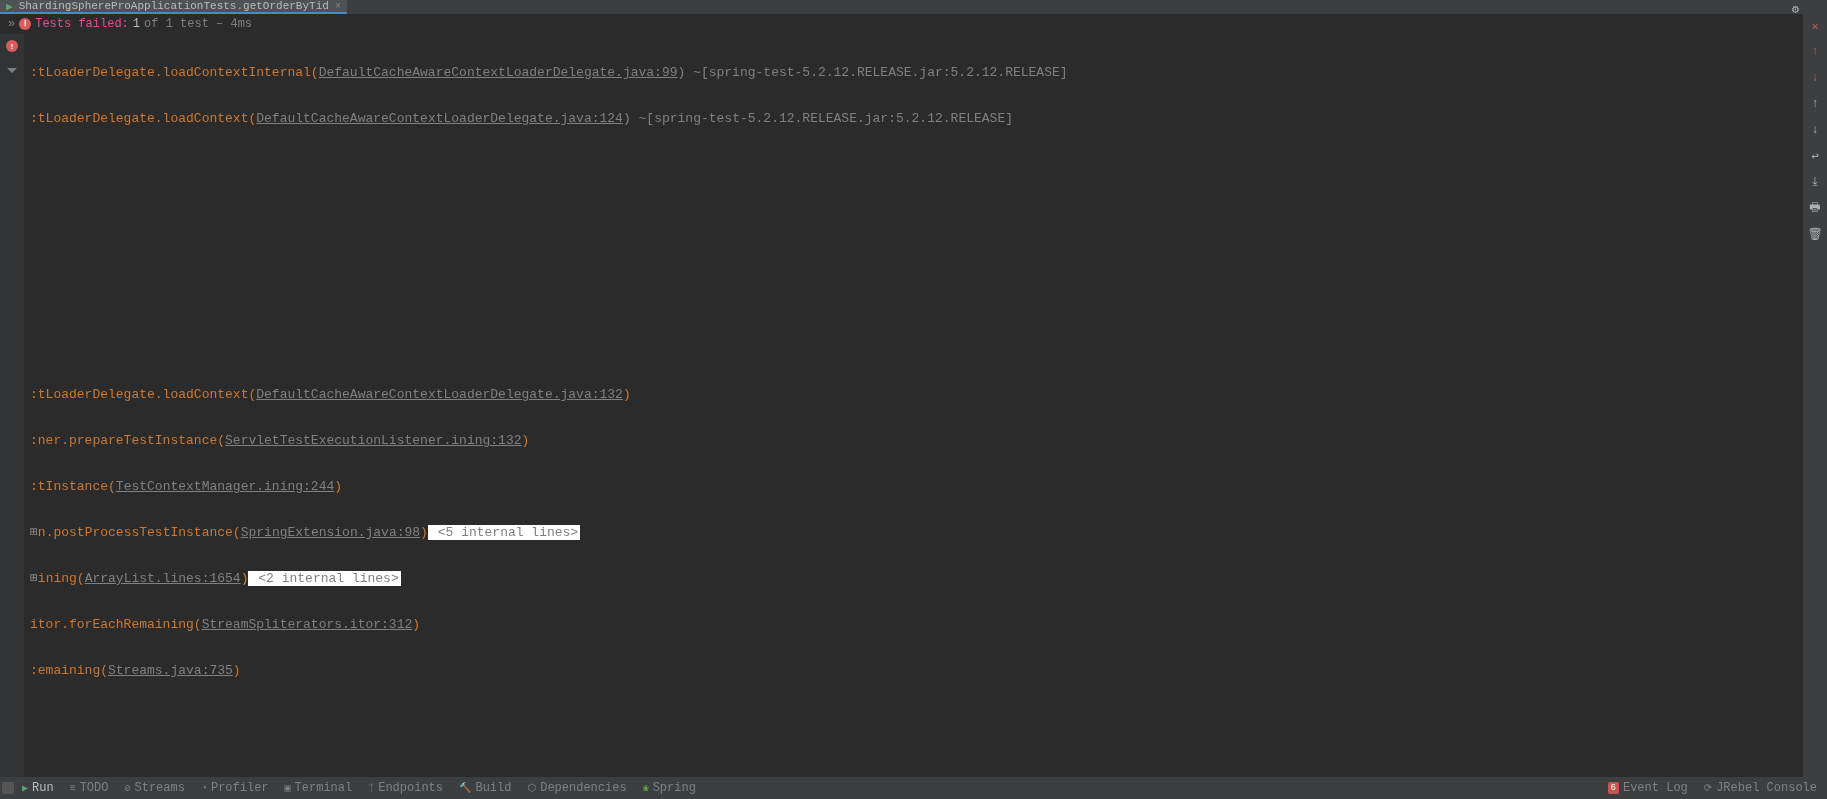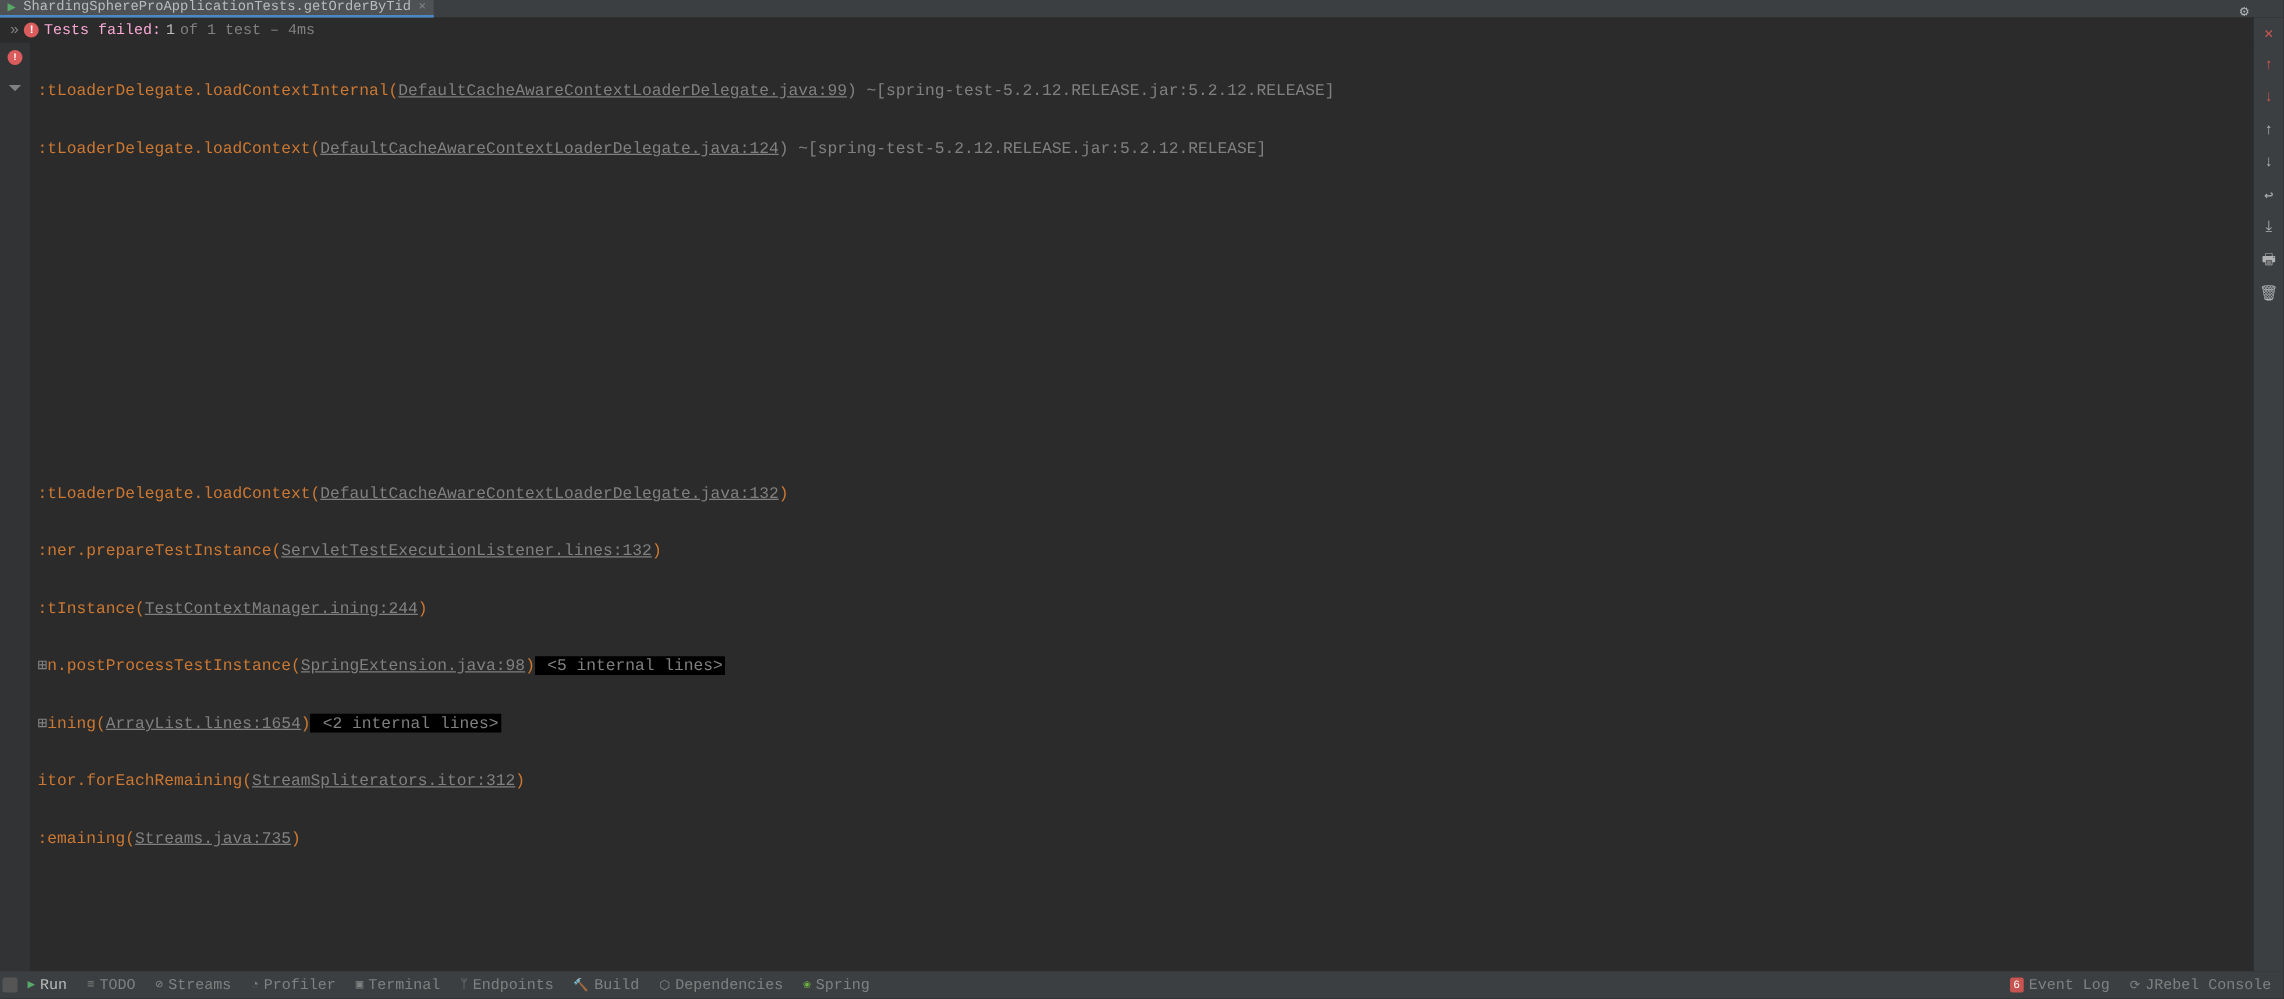"Tests failed:" .status-line .fail { color: #f9a8d4 -> #ec4899 }
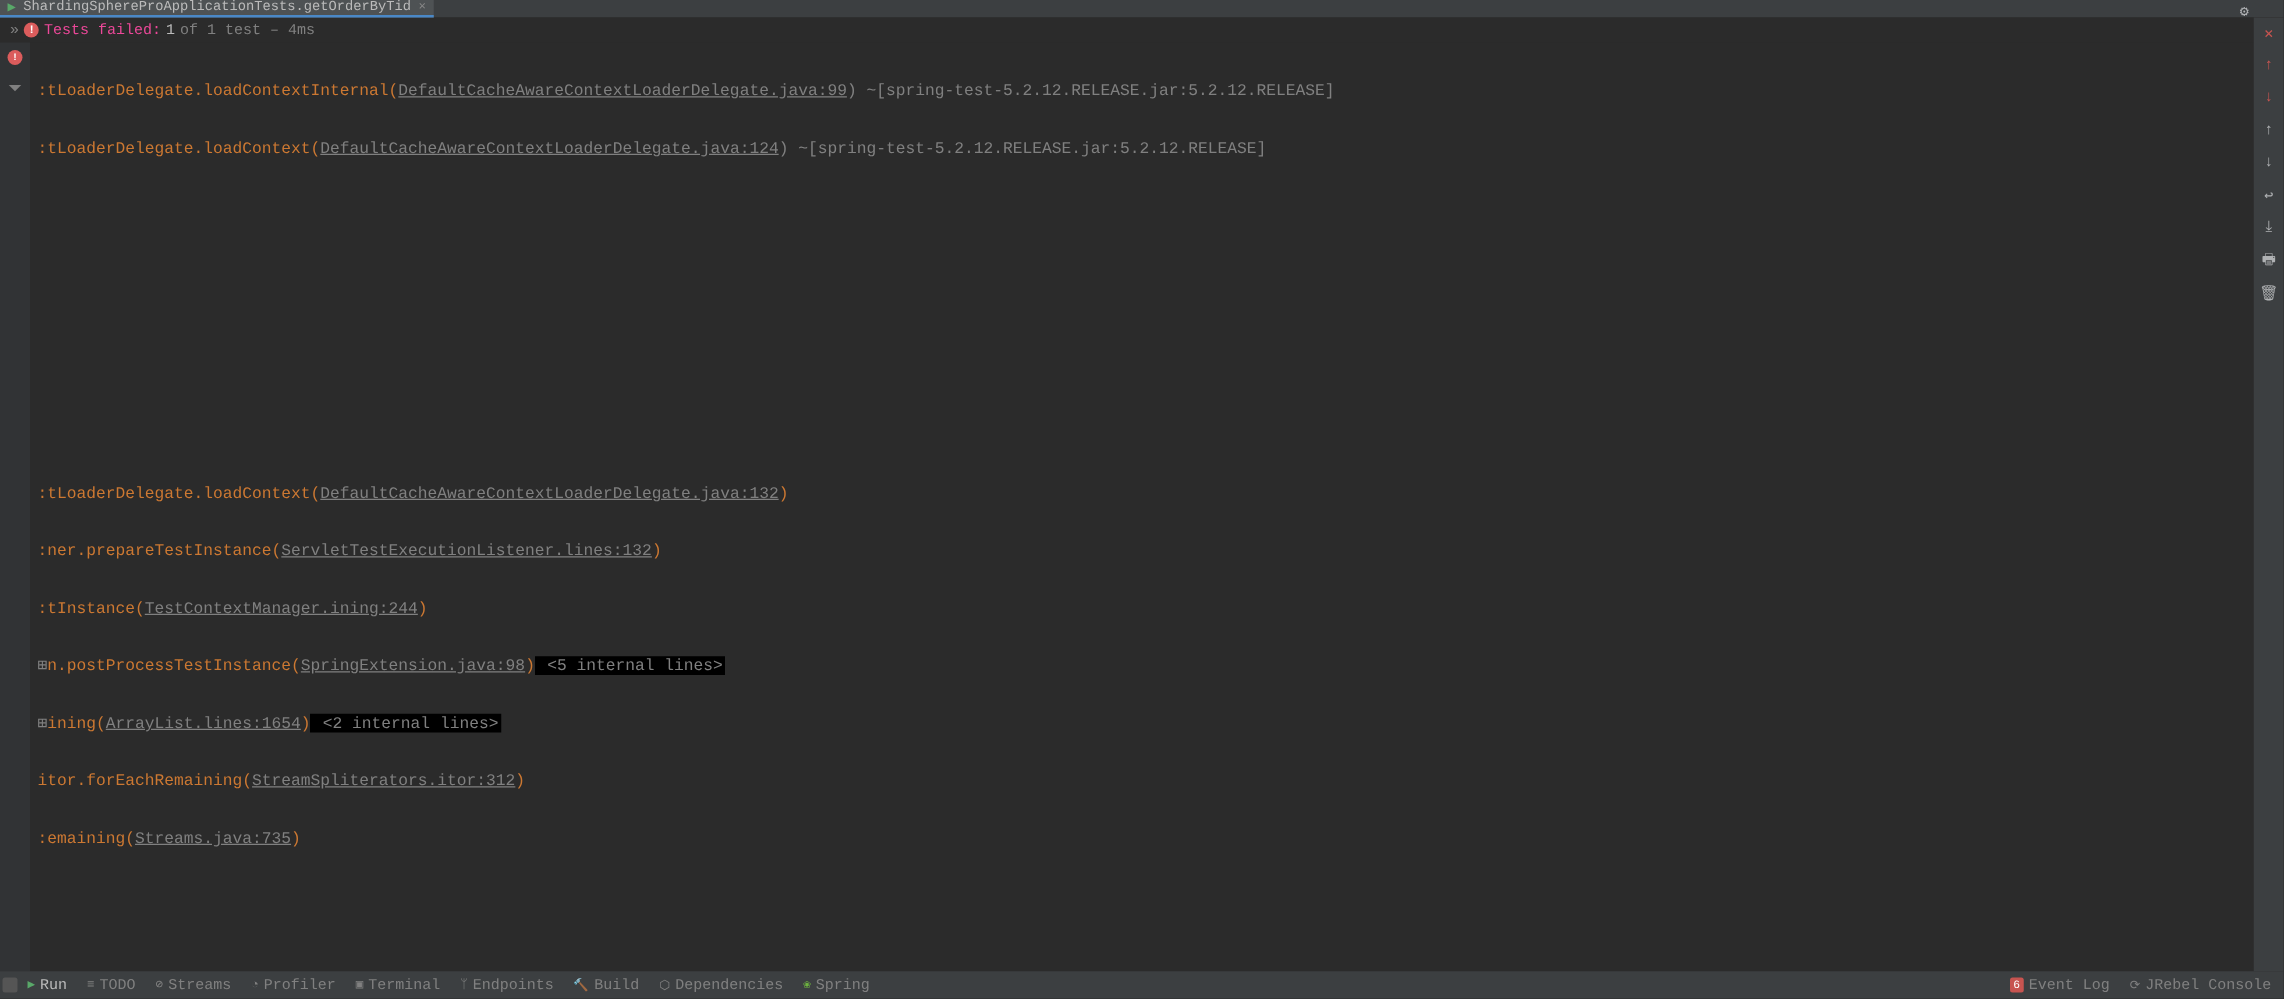"ServletTestExecutionListener.lines:132" span.lk { text: ServletTestExecutionListener.lines:132 -> ServletTestExecutionListener.ining:132 }
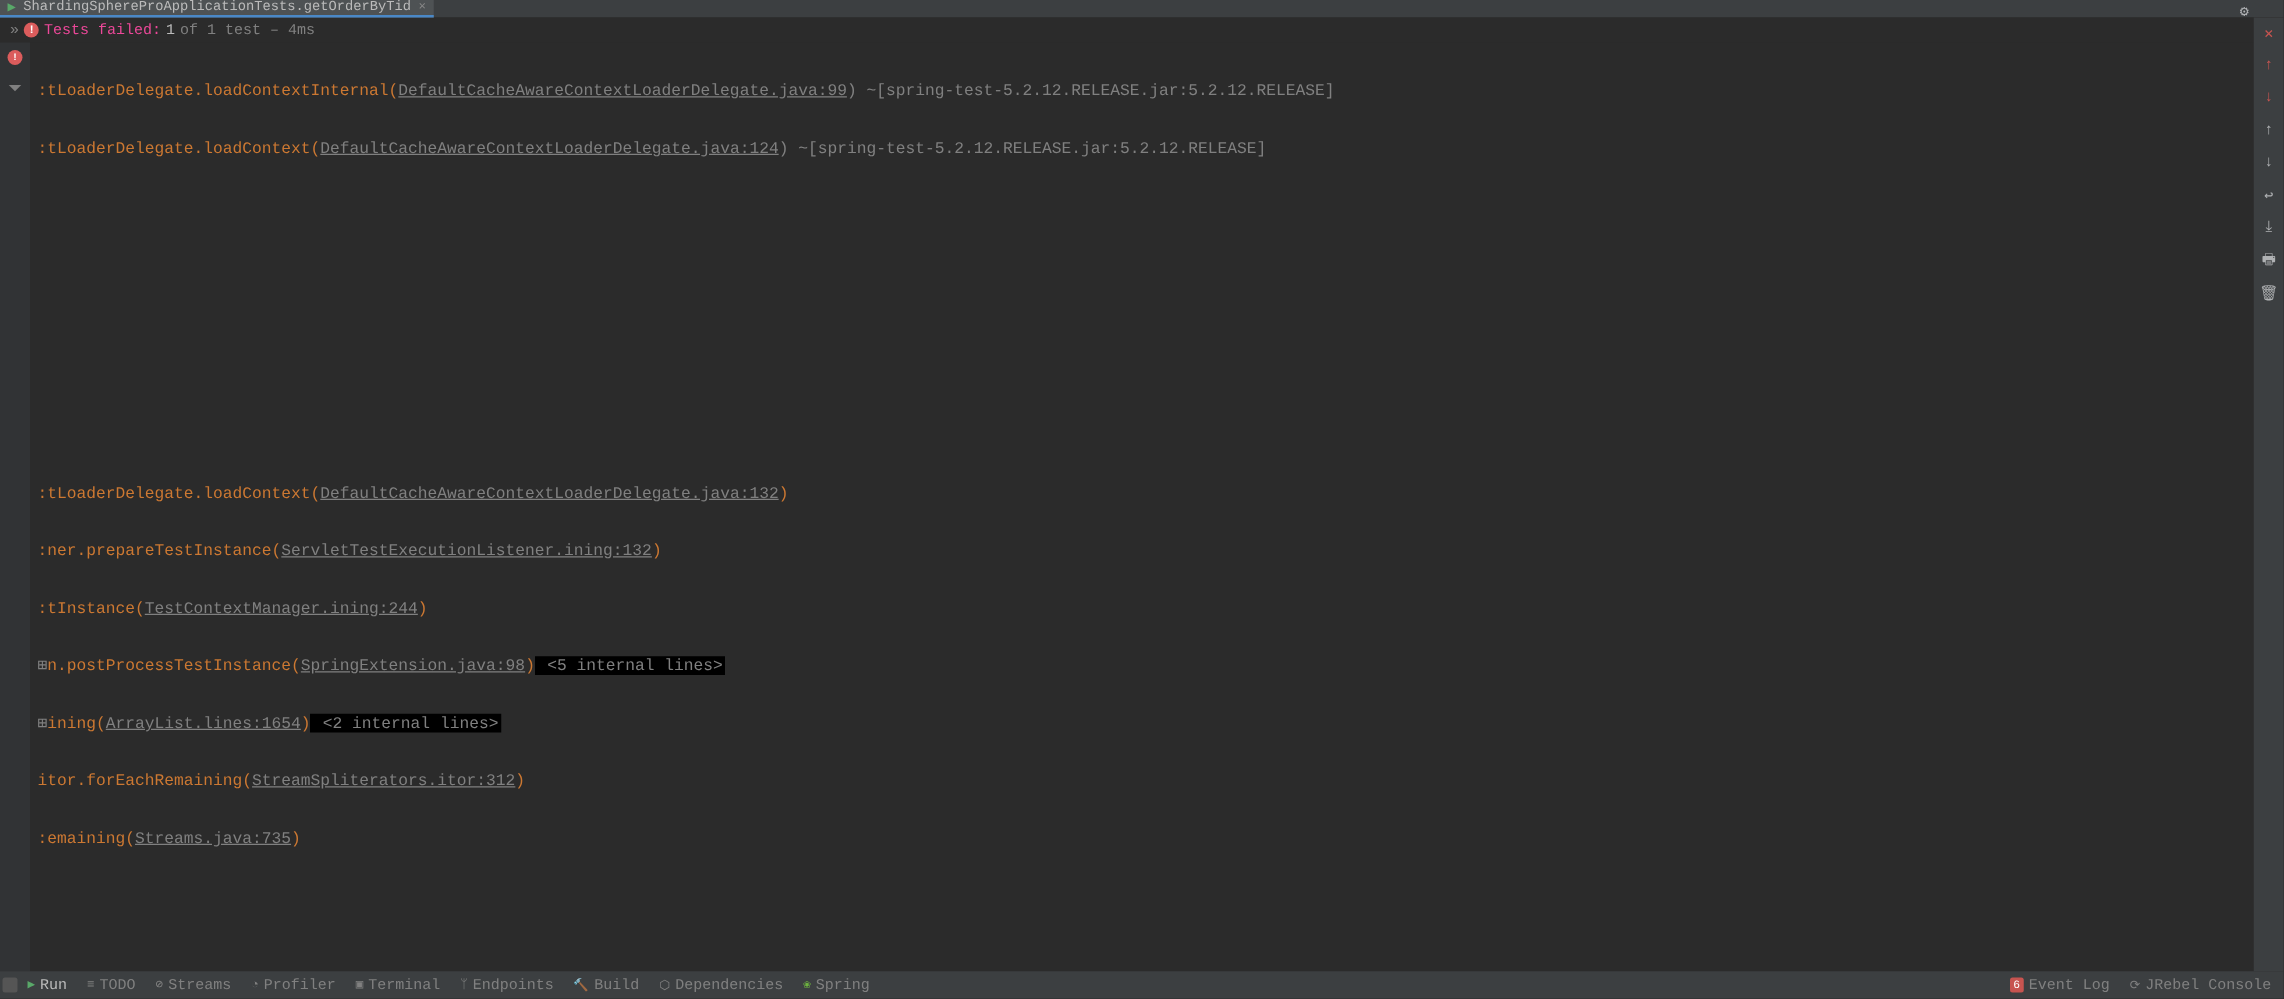"<5 internal lines>" .fold { background: #000000 -> #ffffff }
